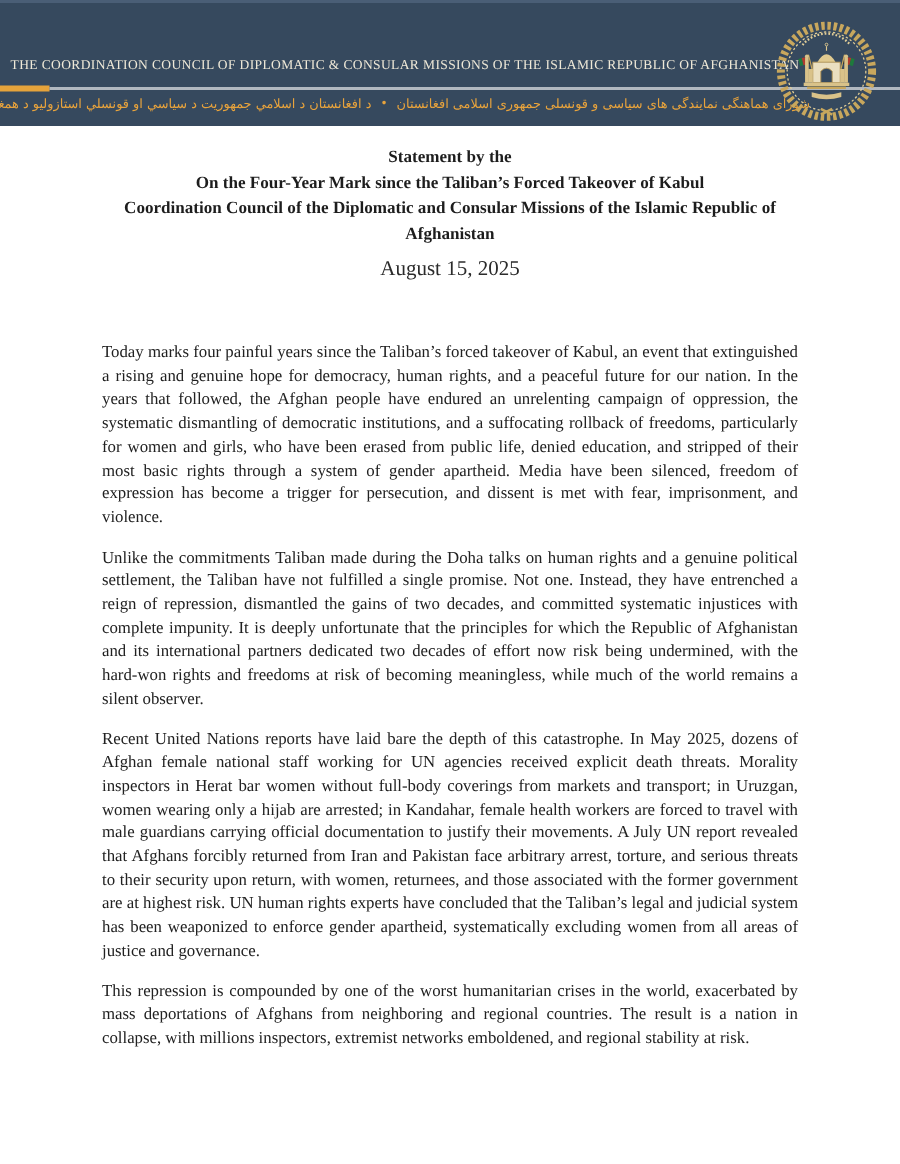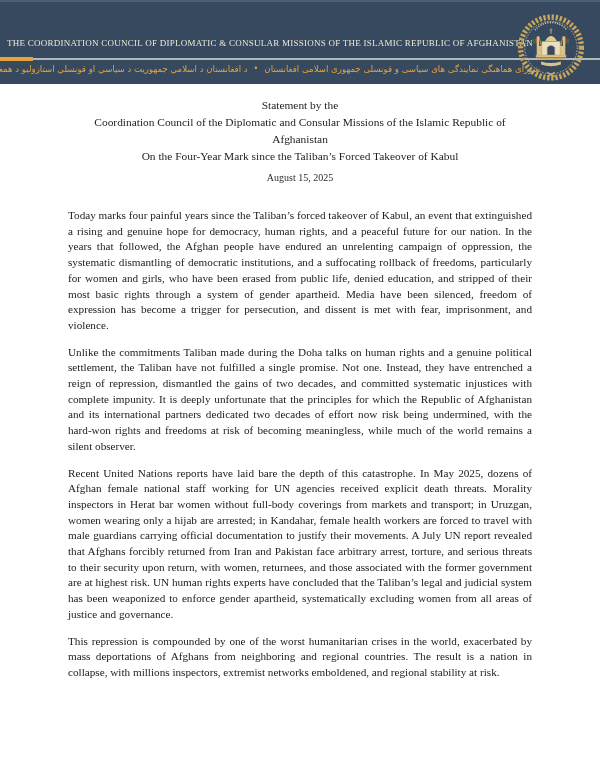"Statement by the" .doc-title { font-weight: normal -> bold }
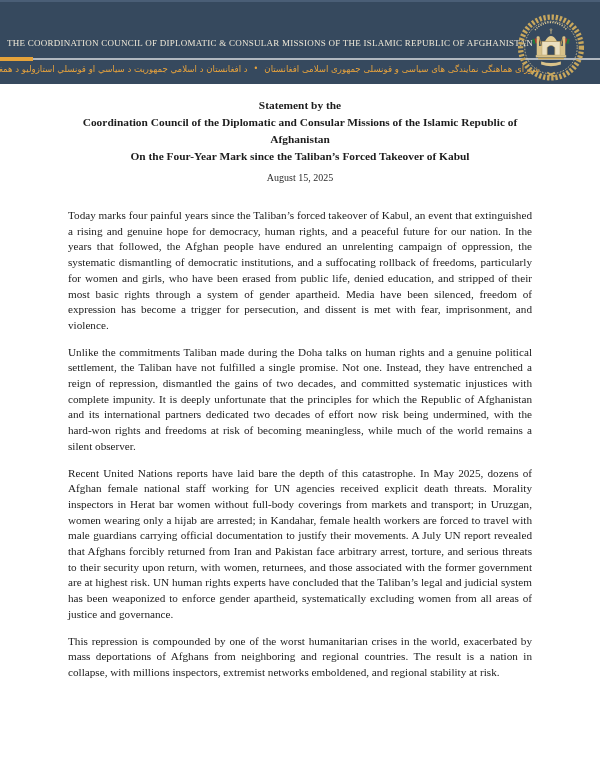"Coordination Council of the Diplomatic" div { order: before "On the Four-Year Mark since" -> after "On the Four-Year Mark since" }
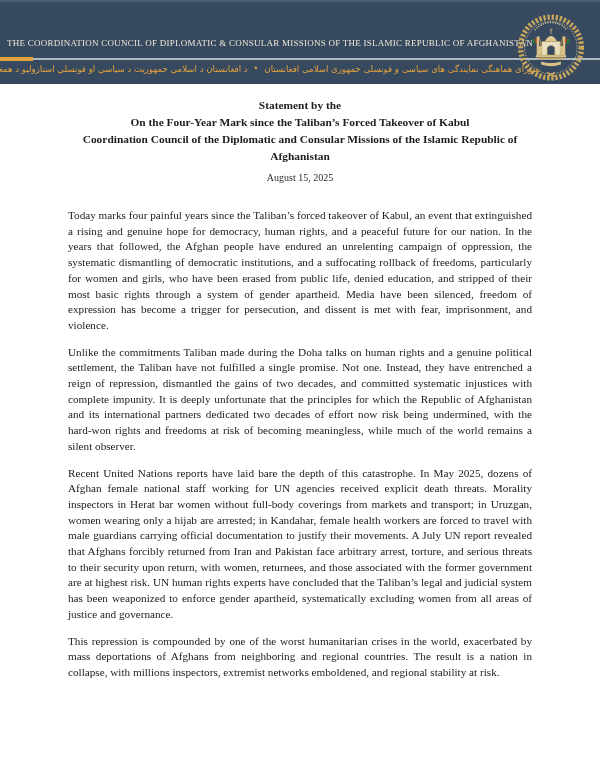"August 15, 2025" .doc-date { font-size: 10px -> 14px }
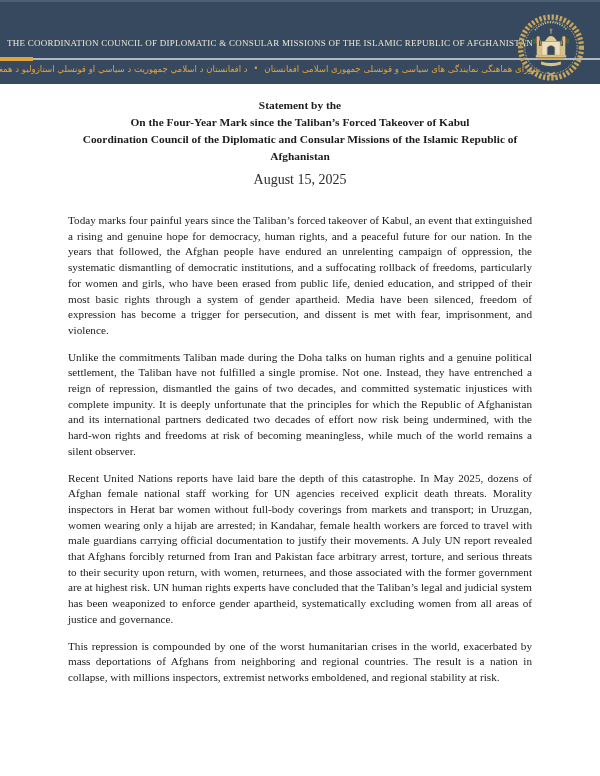"Today marks four painful years" .doc-body { margin-top: 25px -> 40px }
